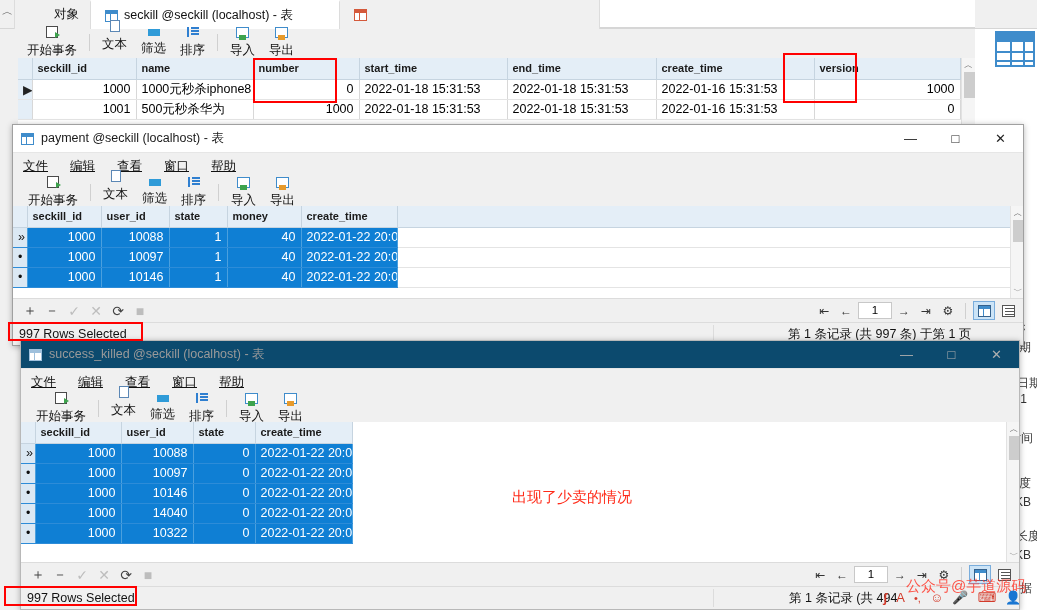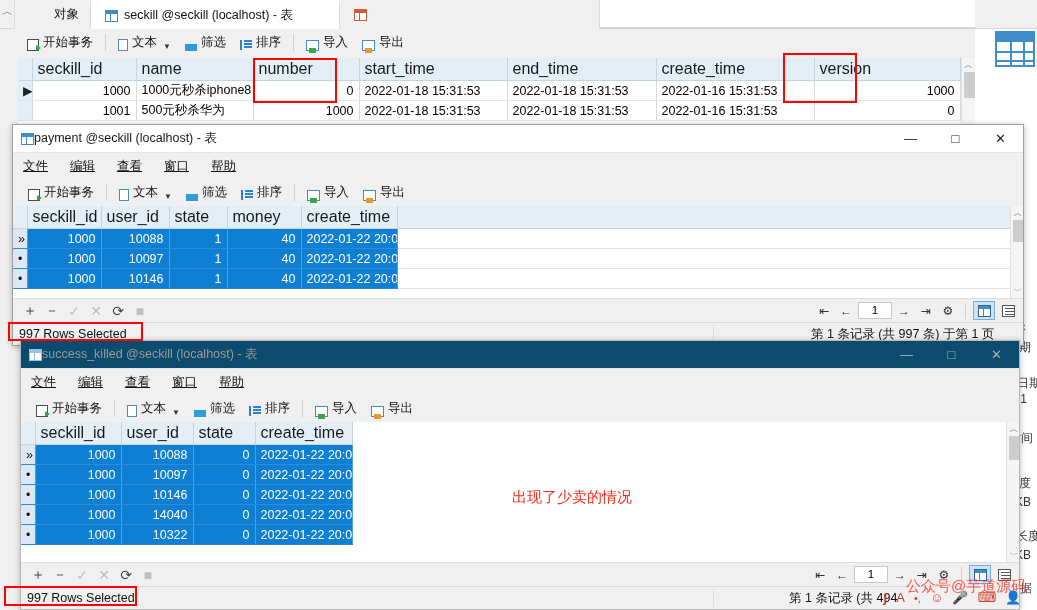"开始事务" .tb-item { align-items: flex-end -> center; flex-direction: none -> column }
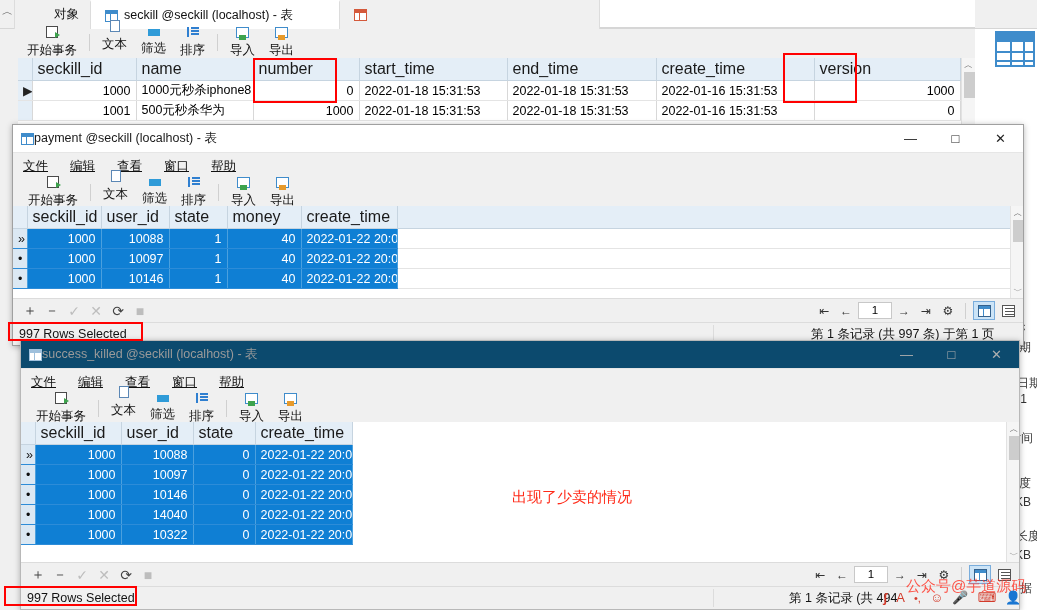"seckill_id" table.grid th { font-size: 16px -> 11px; font-weight: normal -> bold }
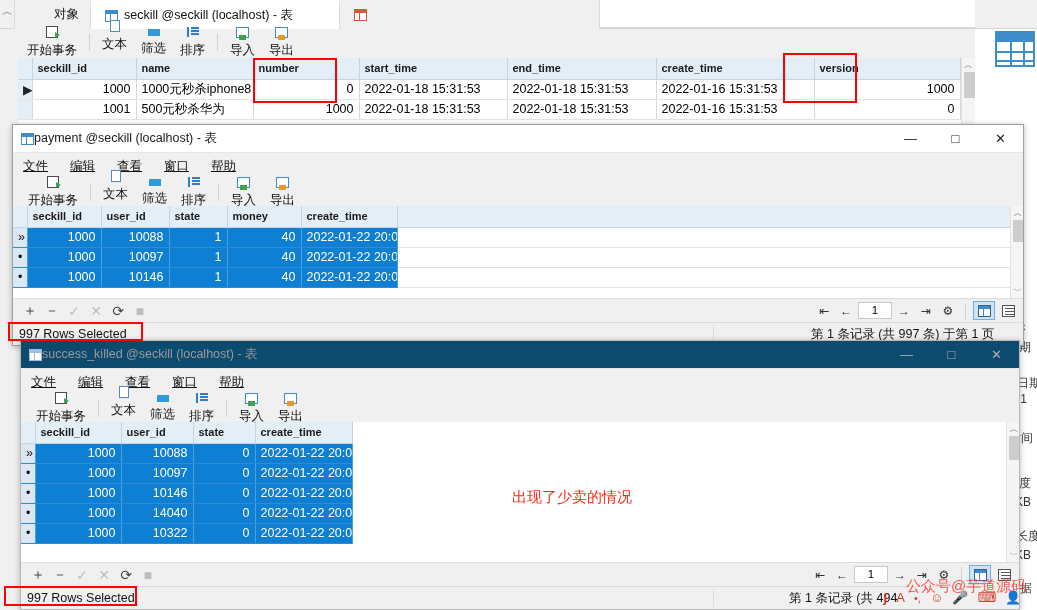"payment @seckill (localhost) - 表" .title-text { margin-left: none -> 7px }
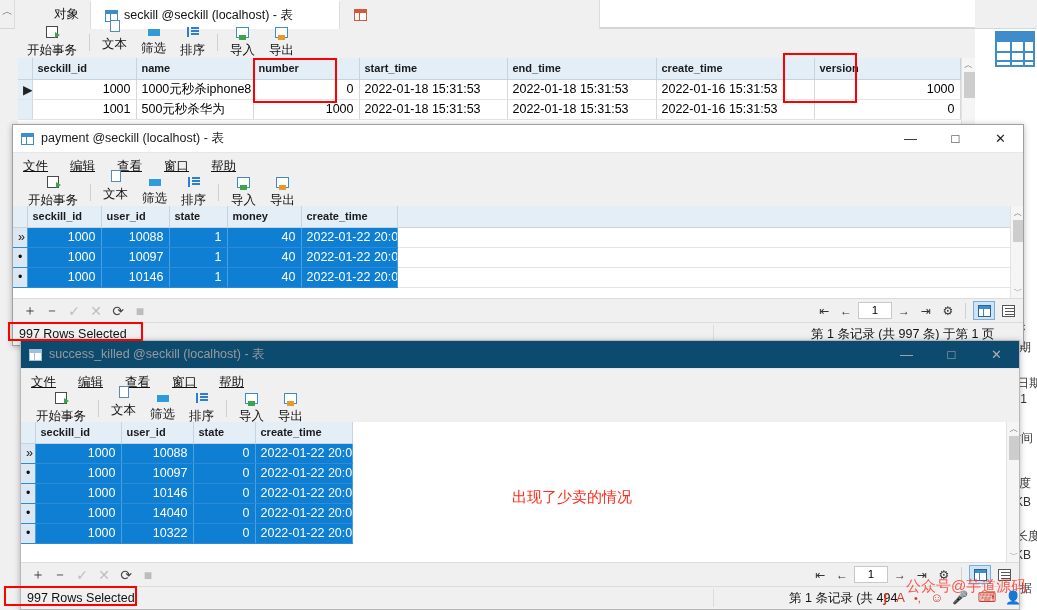"第 1 条记录 (共 997" span { margin-left: 23px -> none }
